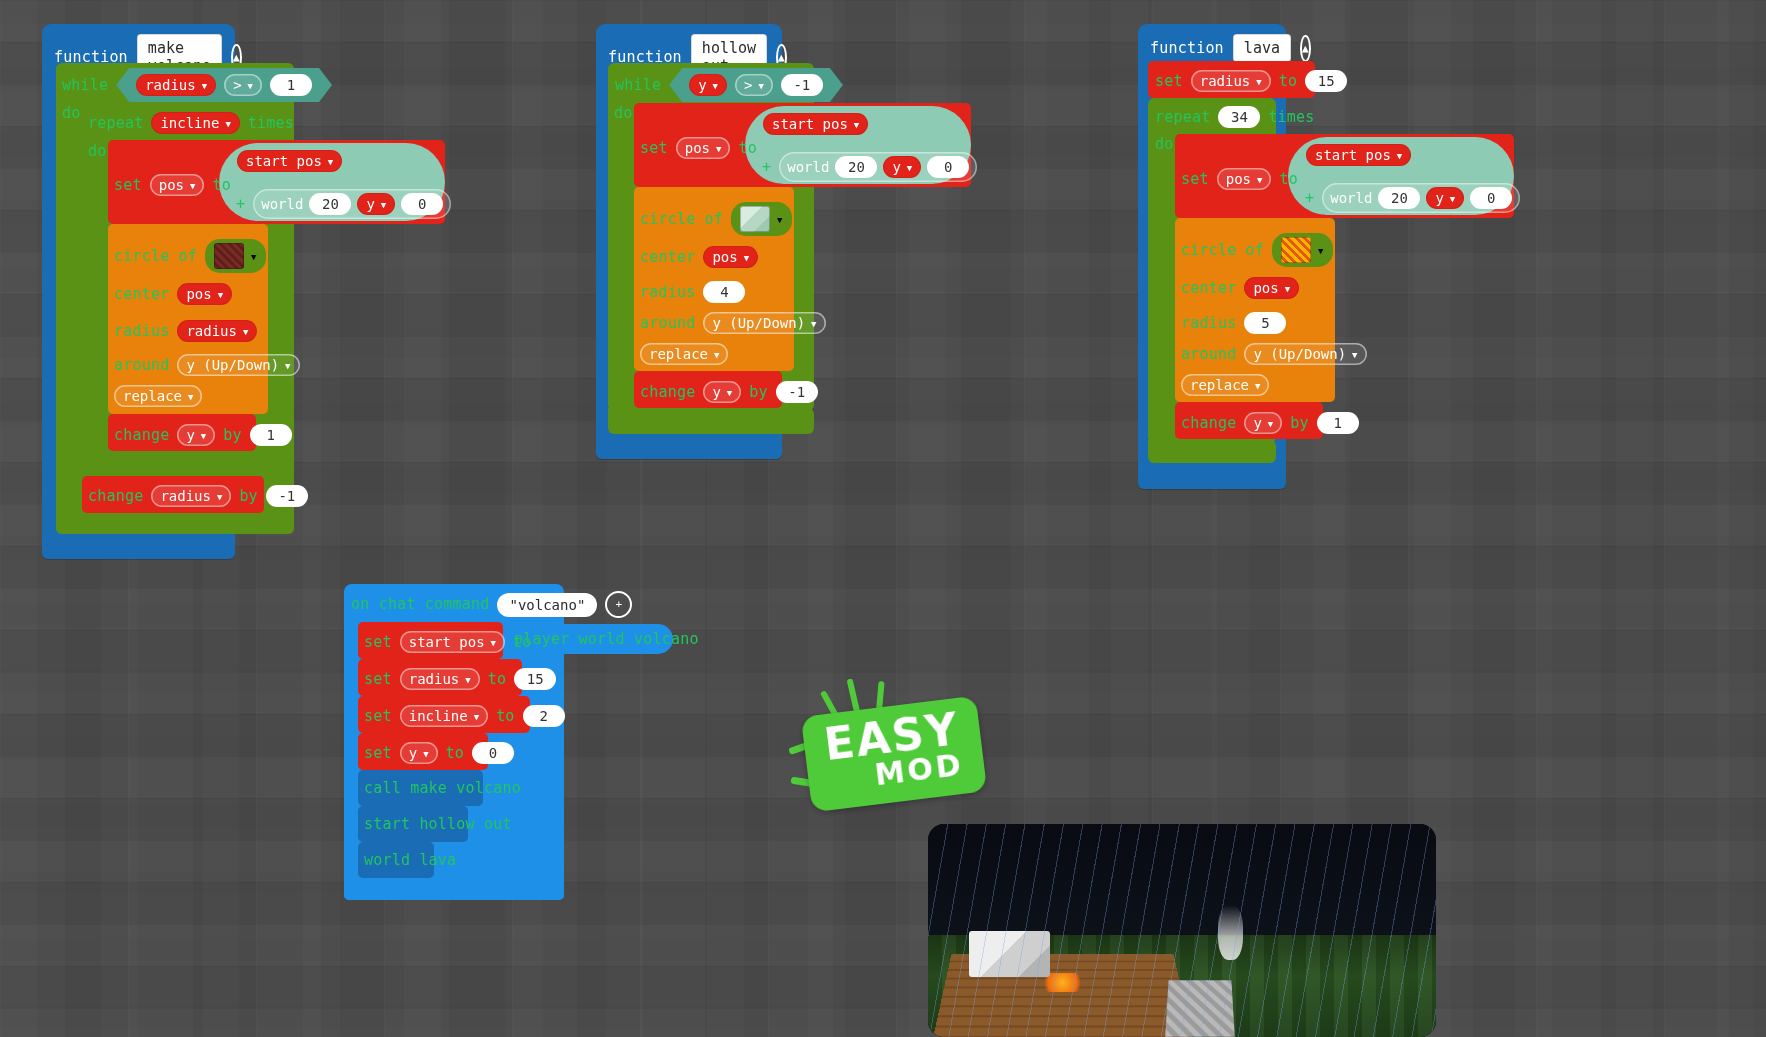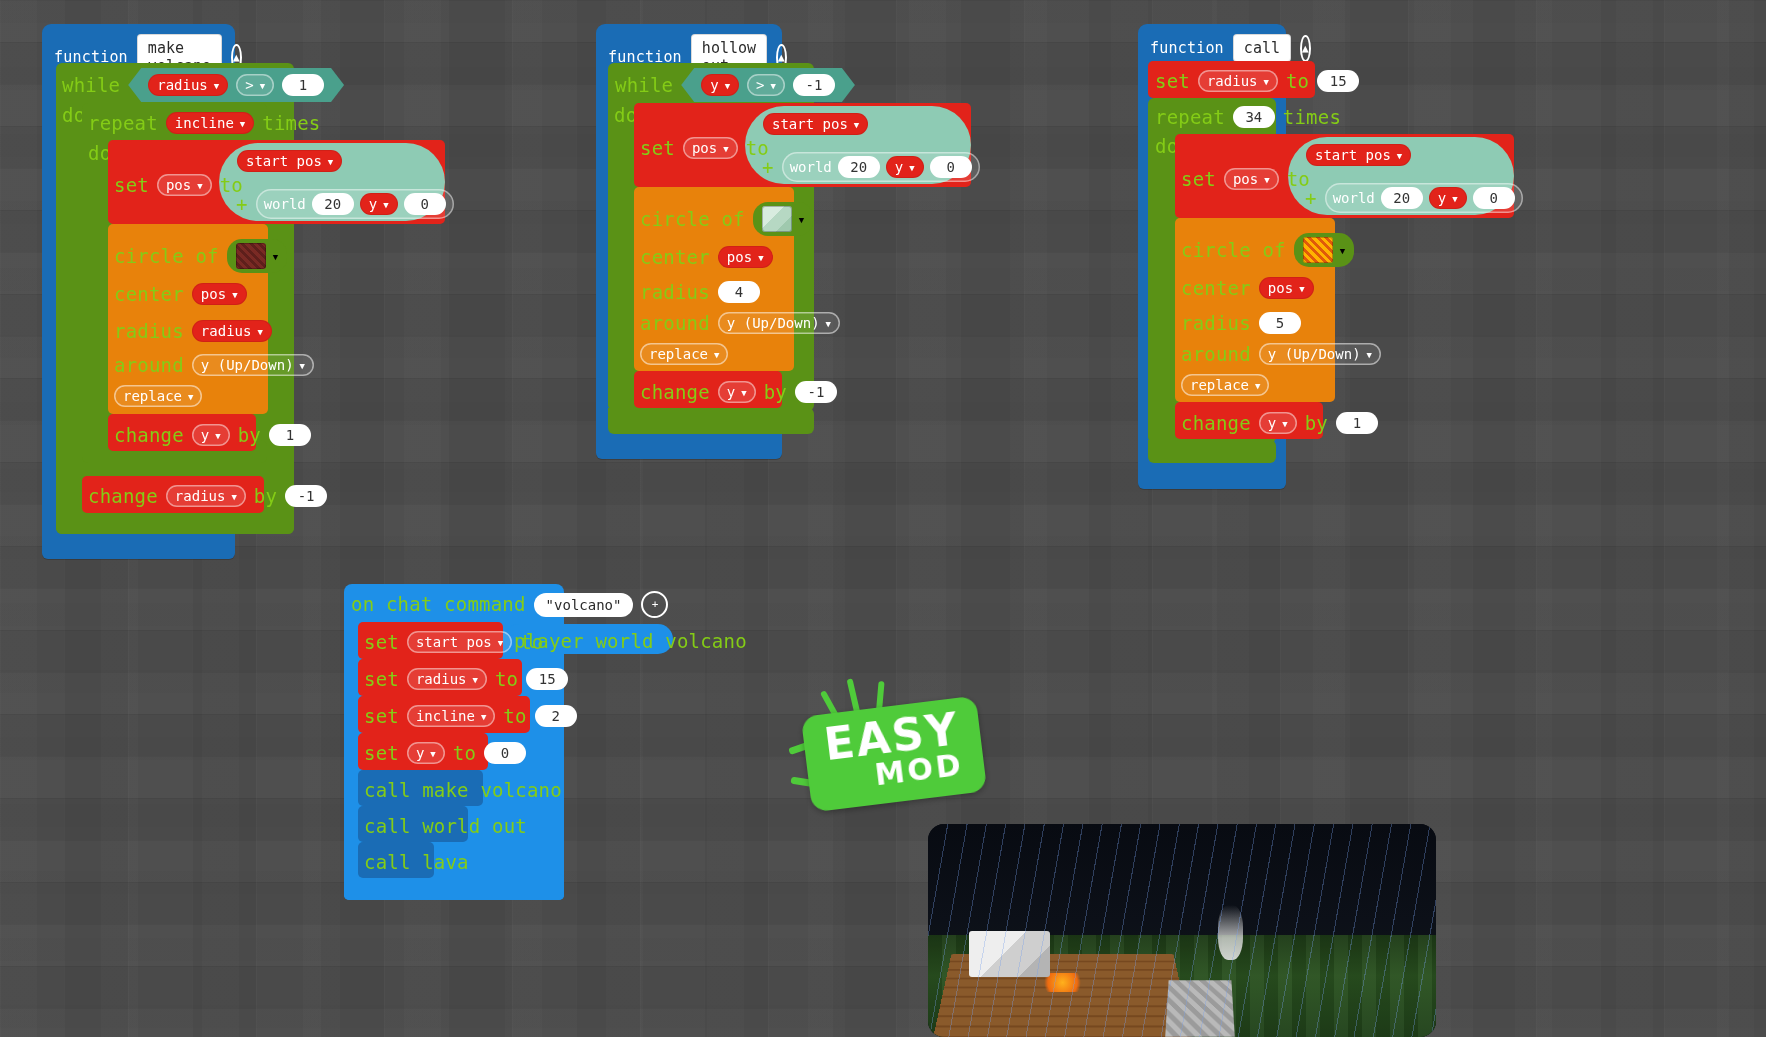"call" span.fn-name { text: call -> lava }
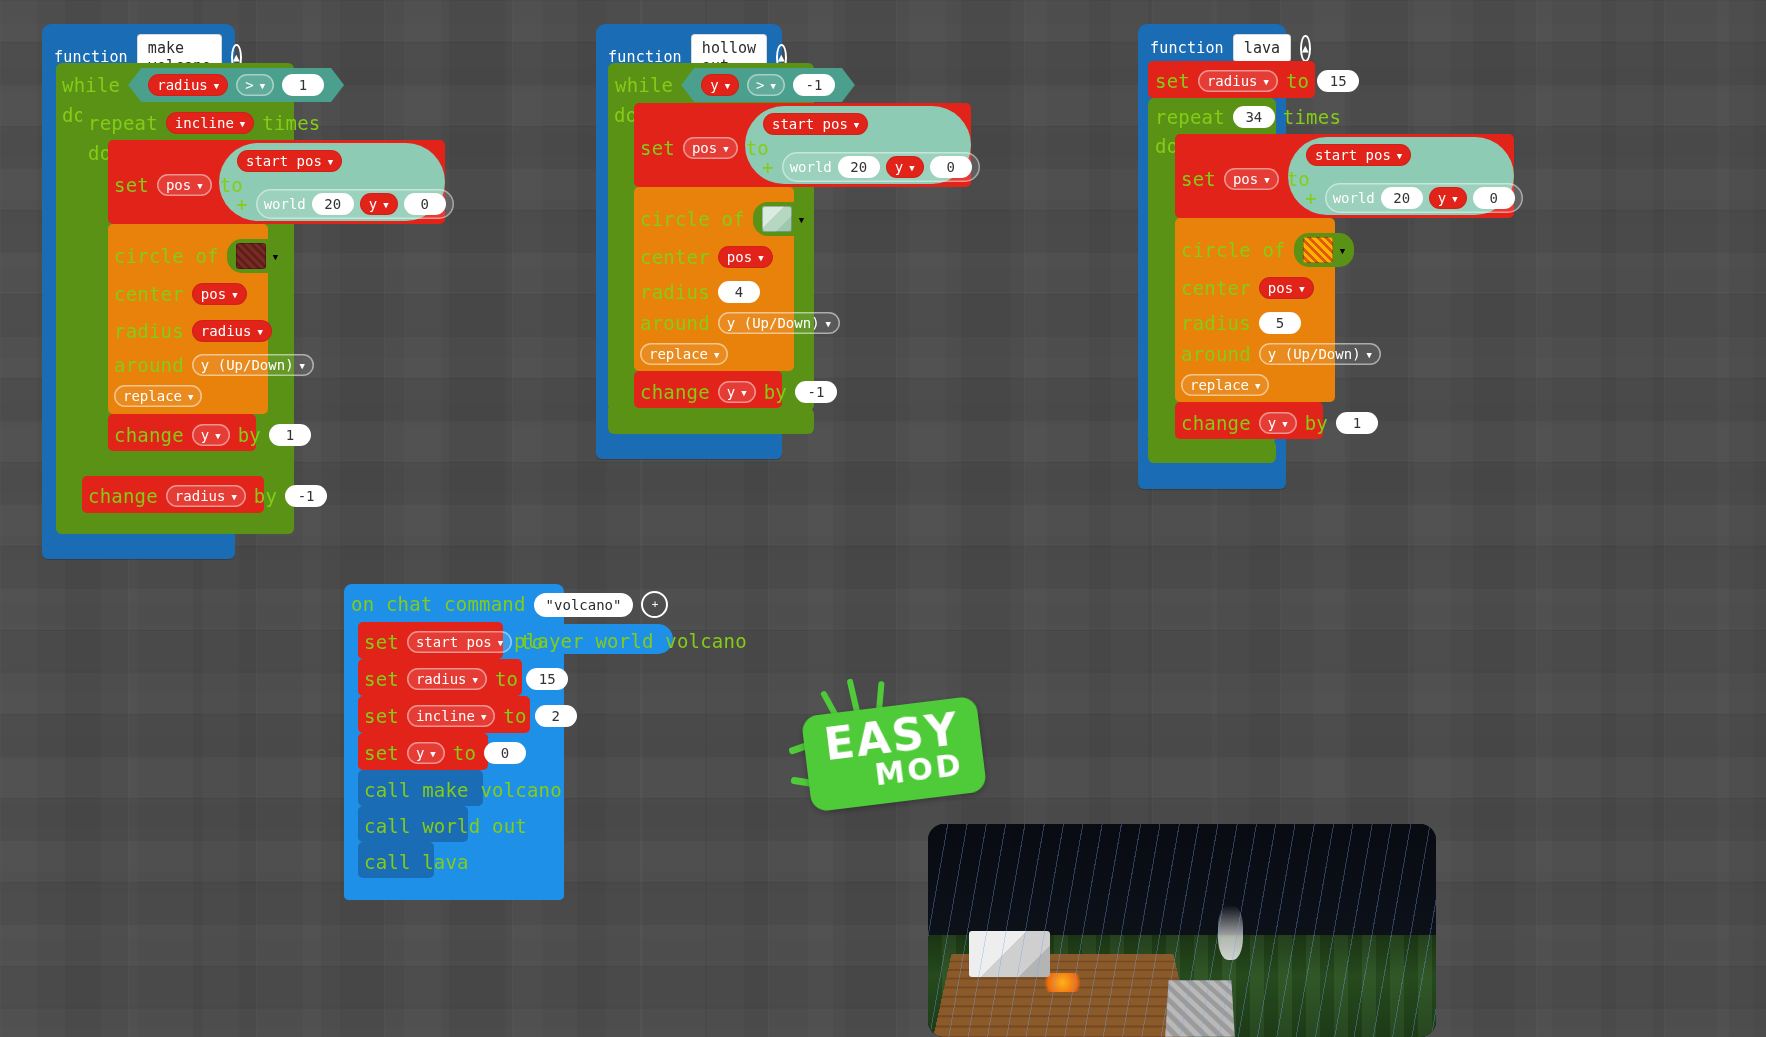"while" .txt { color: #84cc16 -> #22c55e; font-size: 19px -> 15px }
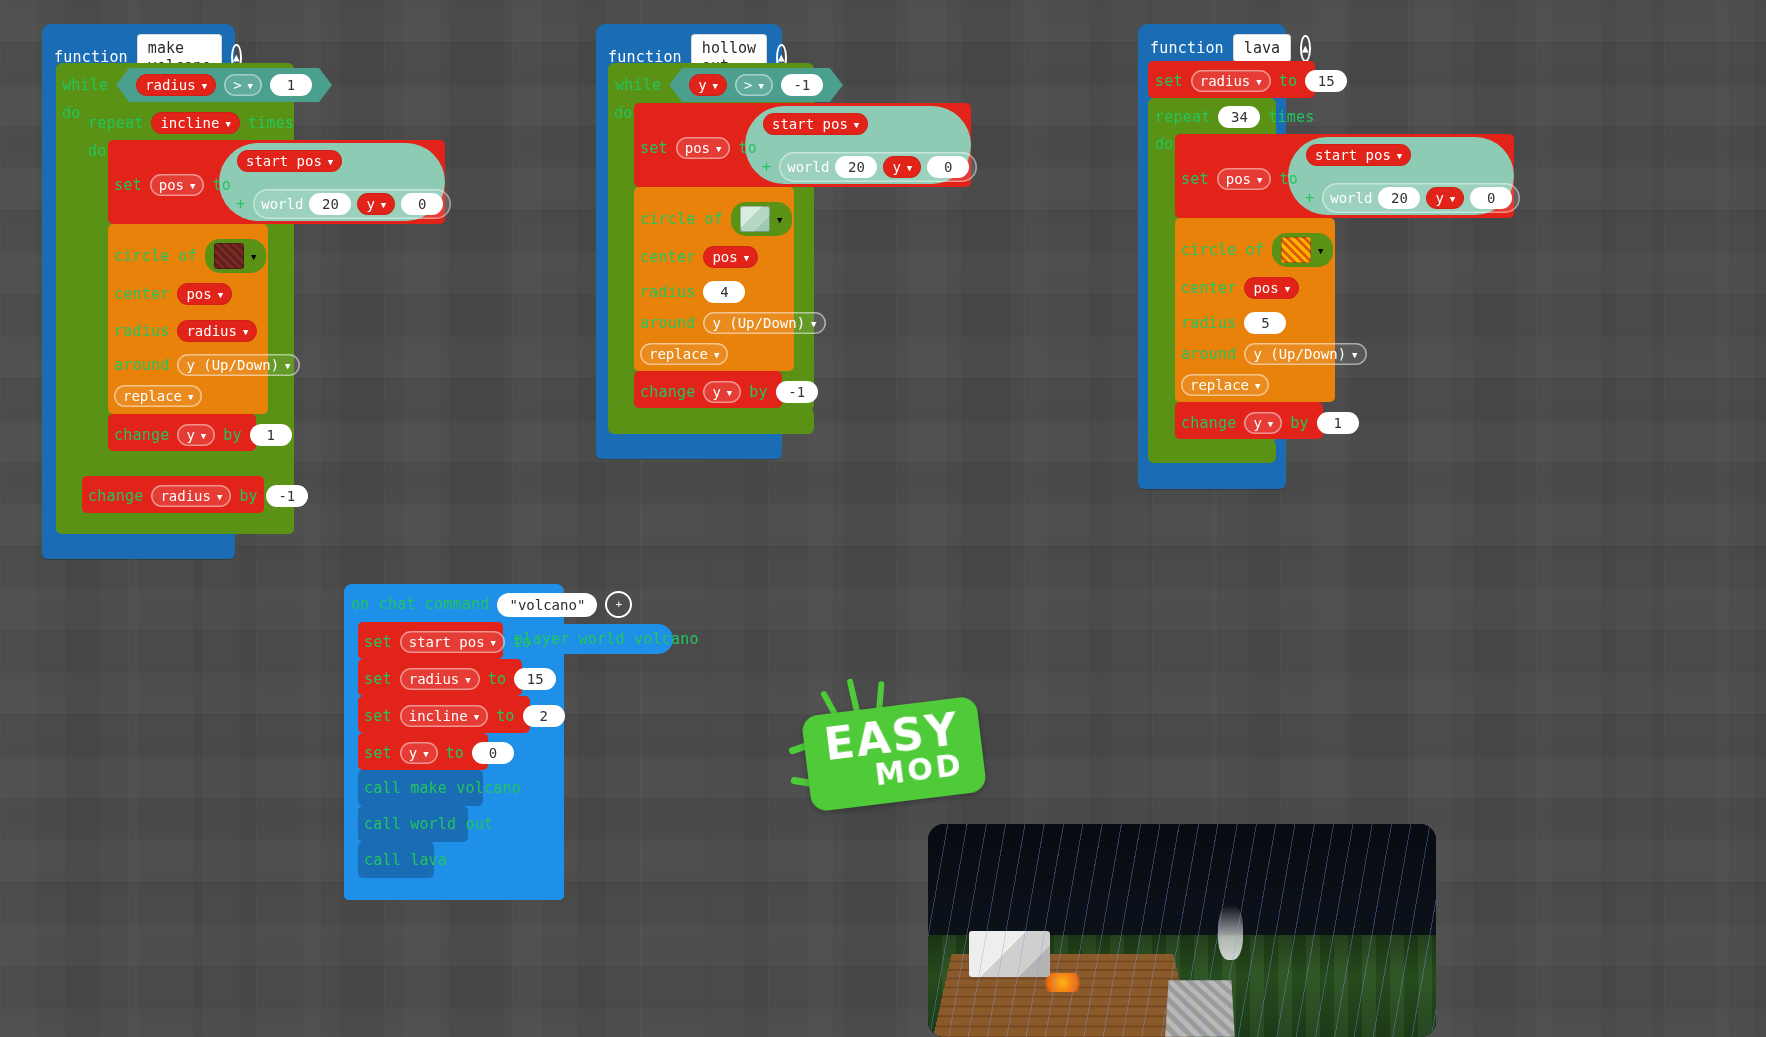"call world out" div.blk { text: call world -> start hollow }
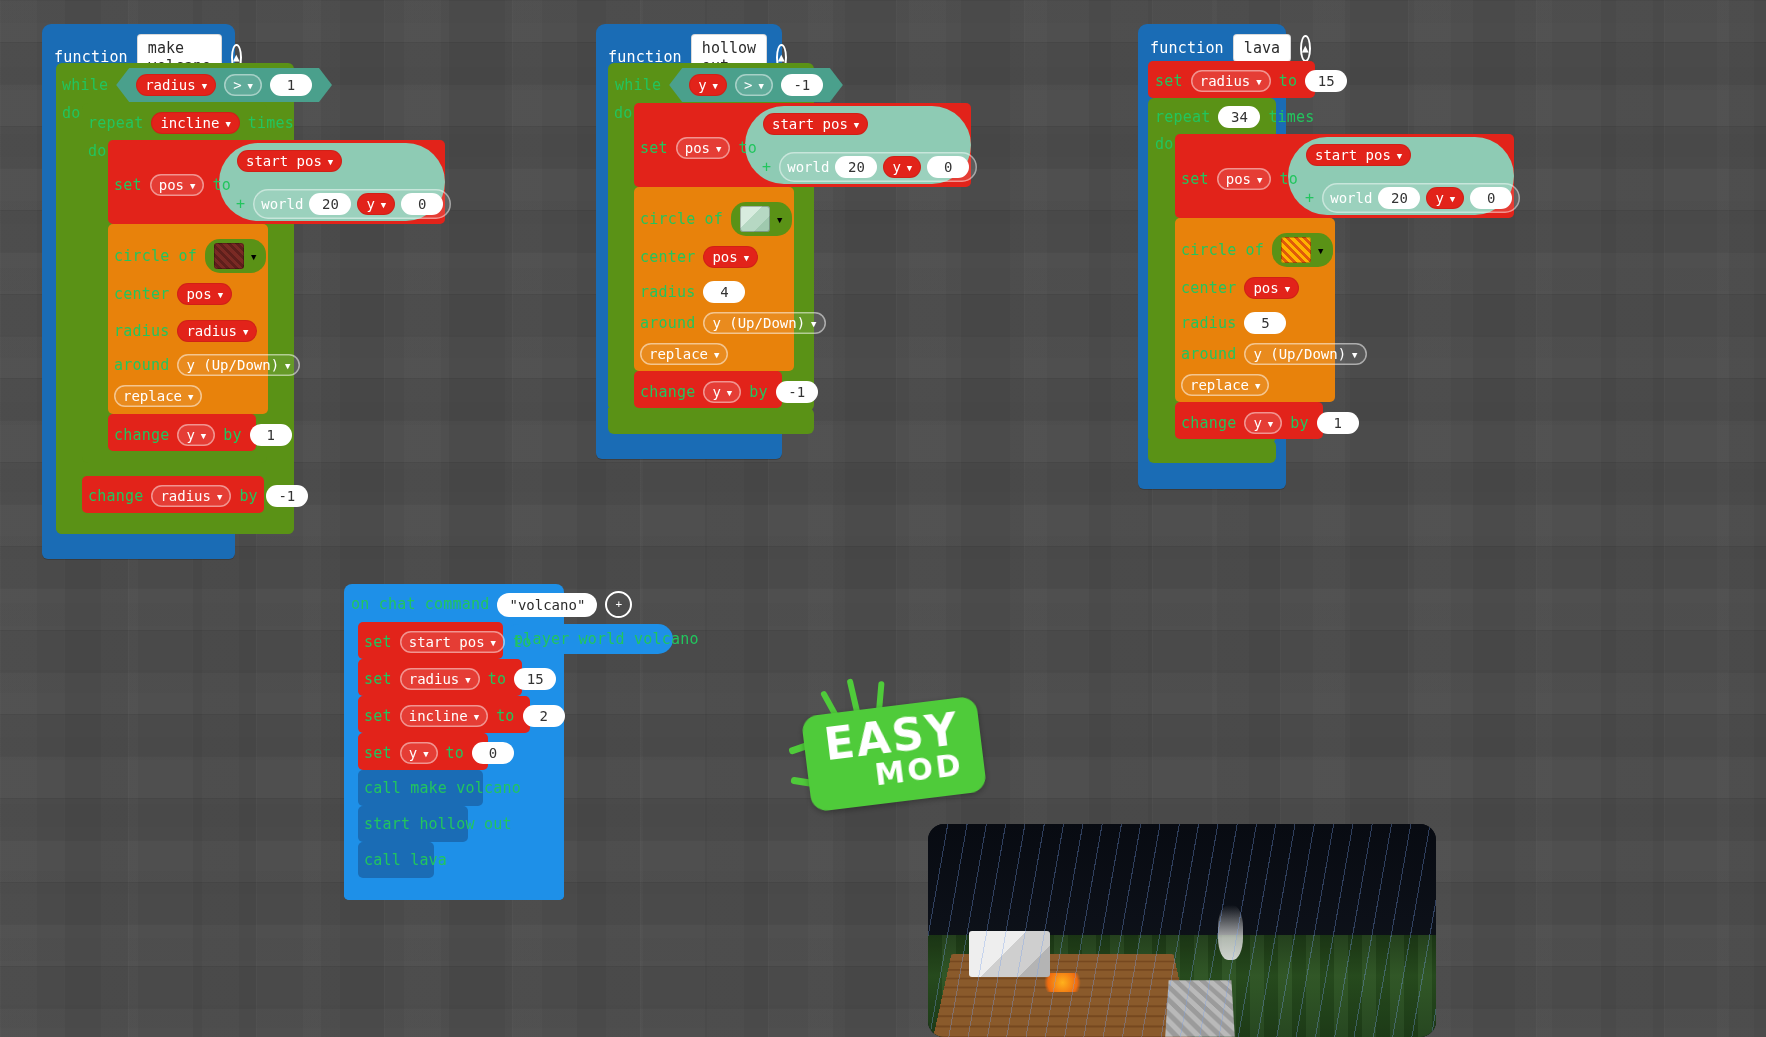"call lava" div.blk { text: call -> world }
